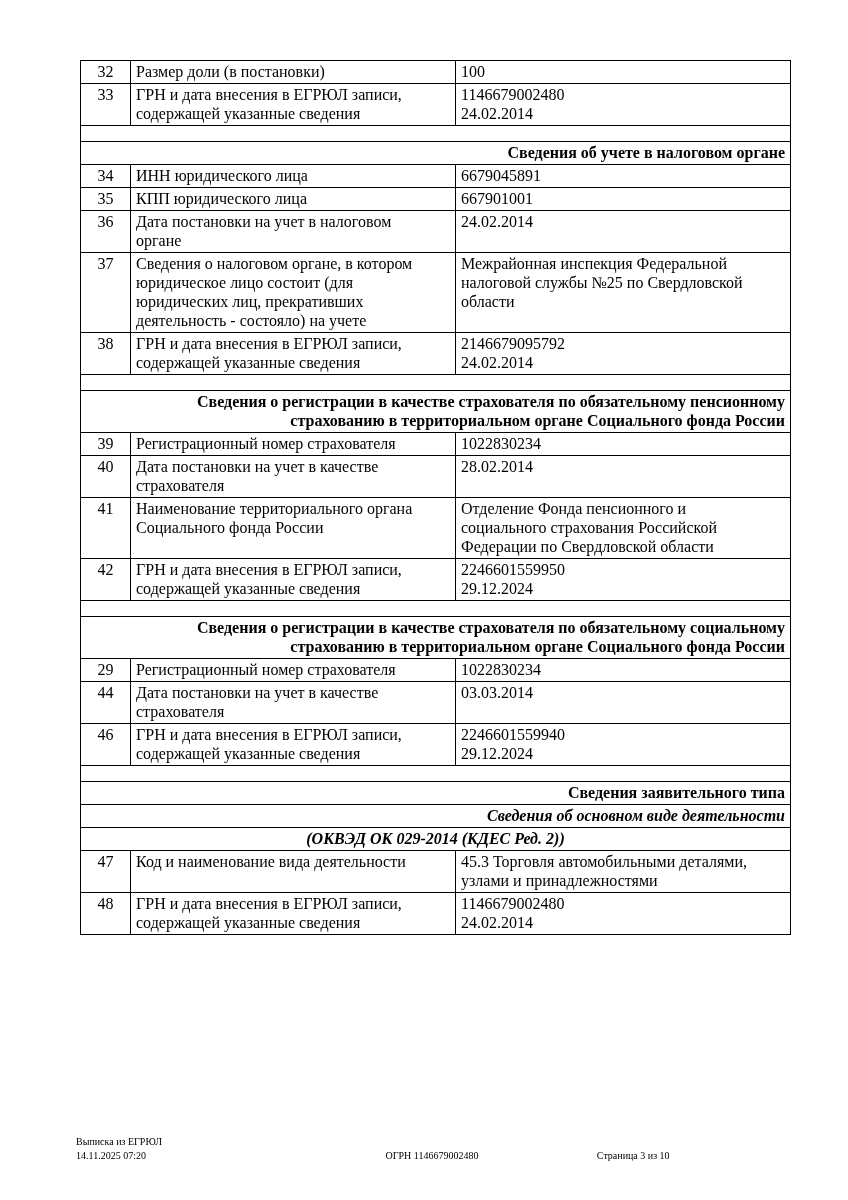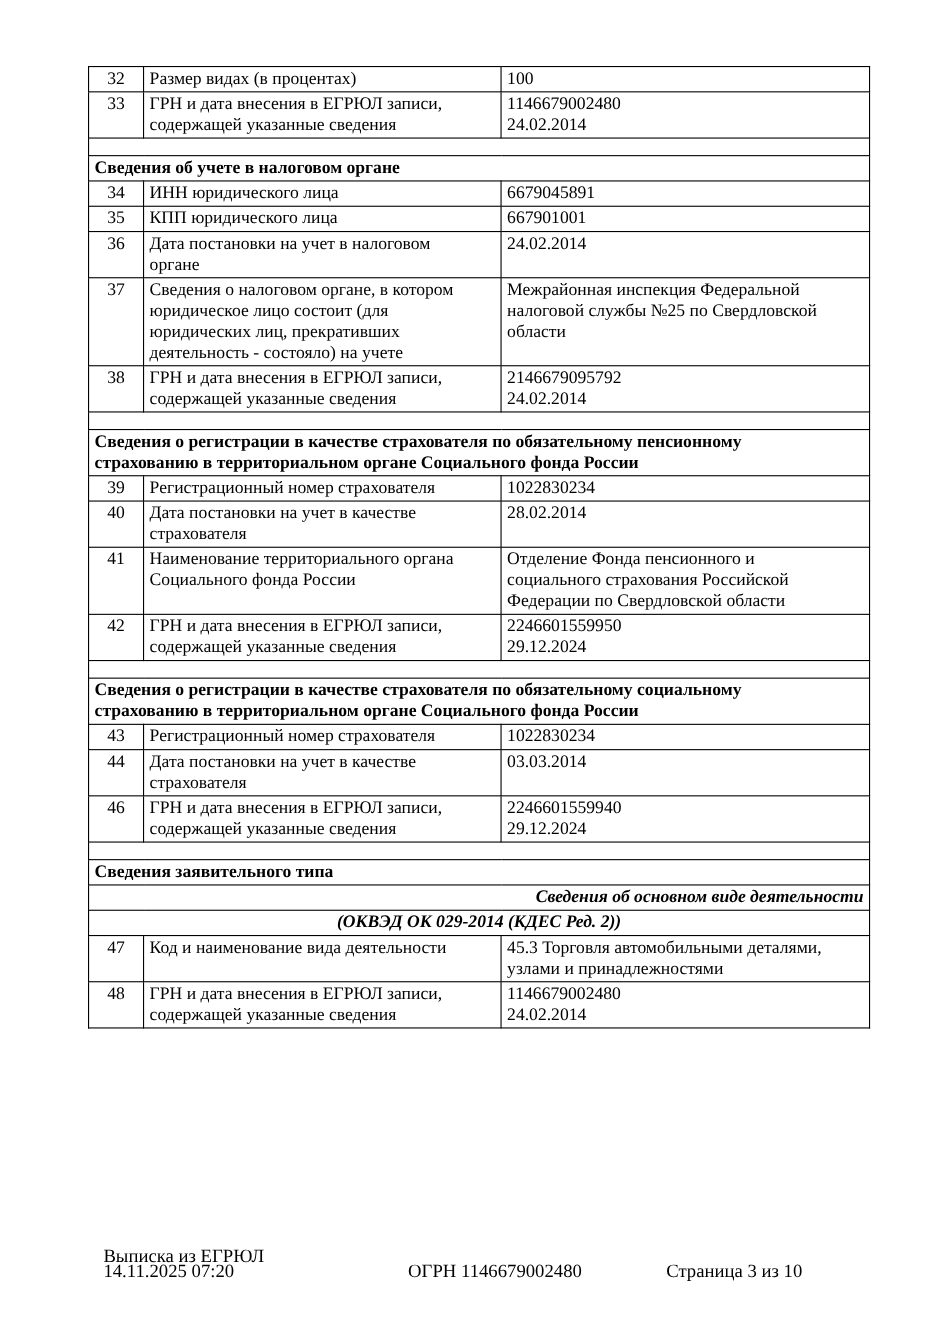"Размер видах (в процентах)" td.label { text: видах (в процентах -> доли (в постановки }
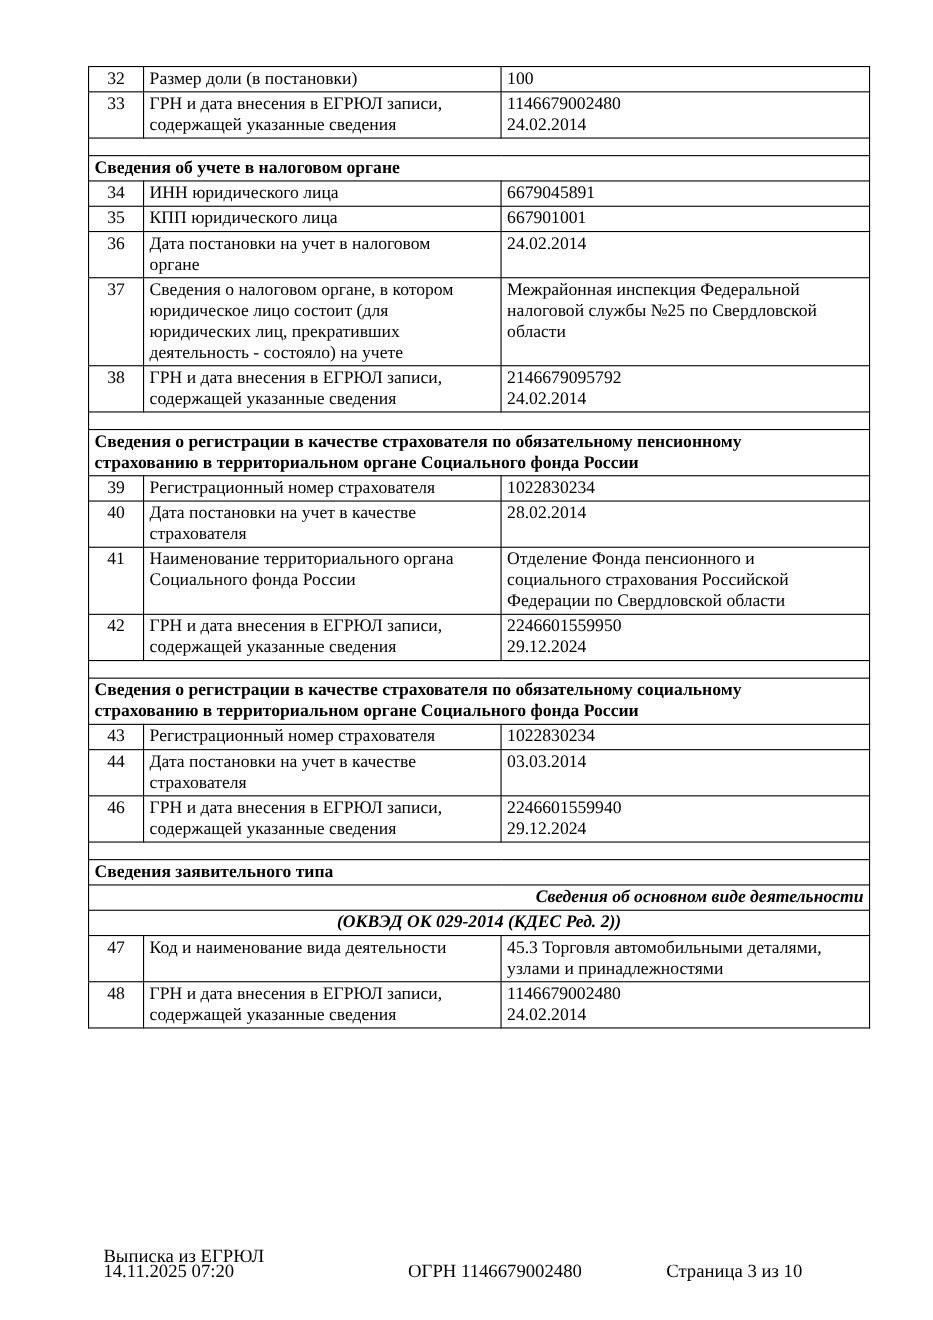"Сведения об учете в налоговом" .doc-table tr.section td { text-align: left -> right }
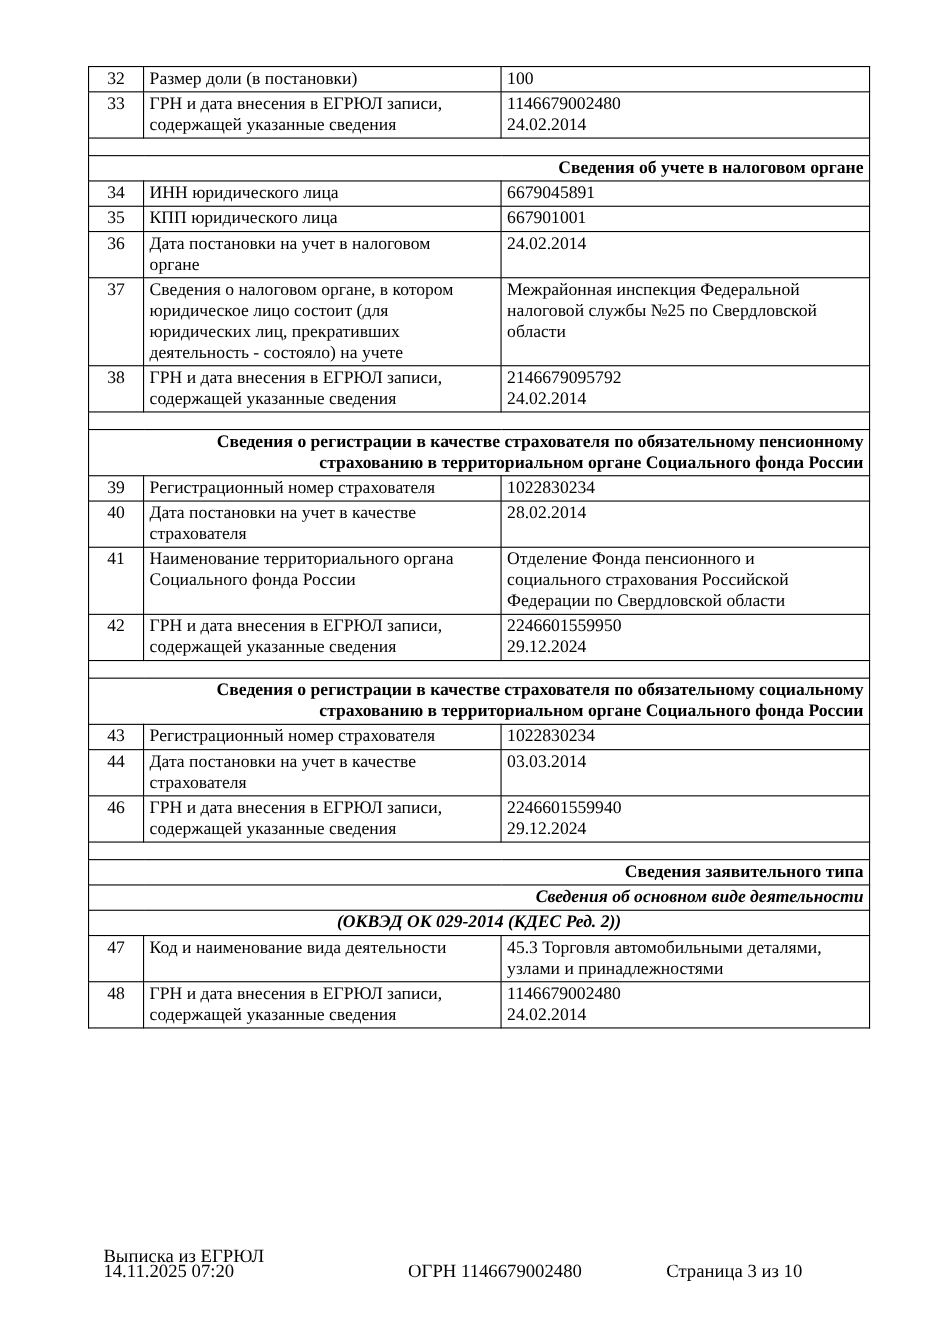"43" td.num { text: 43 -> 29 }
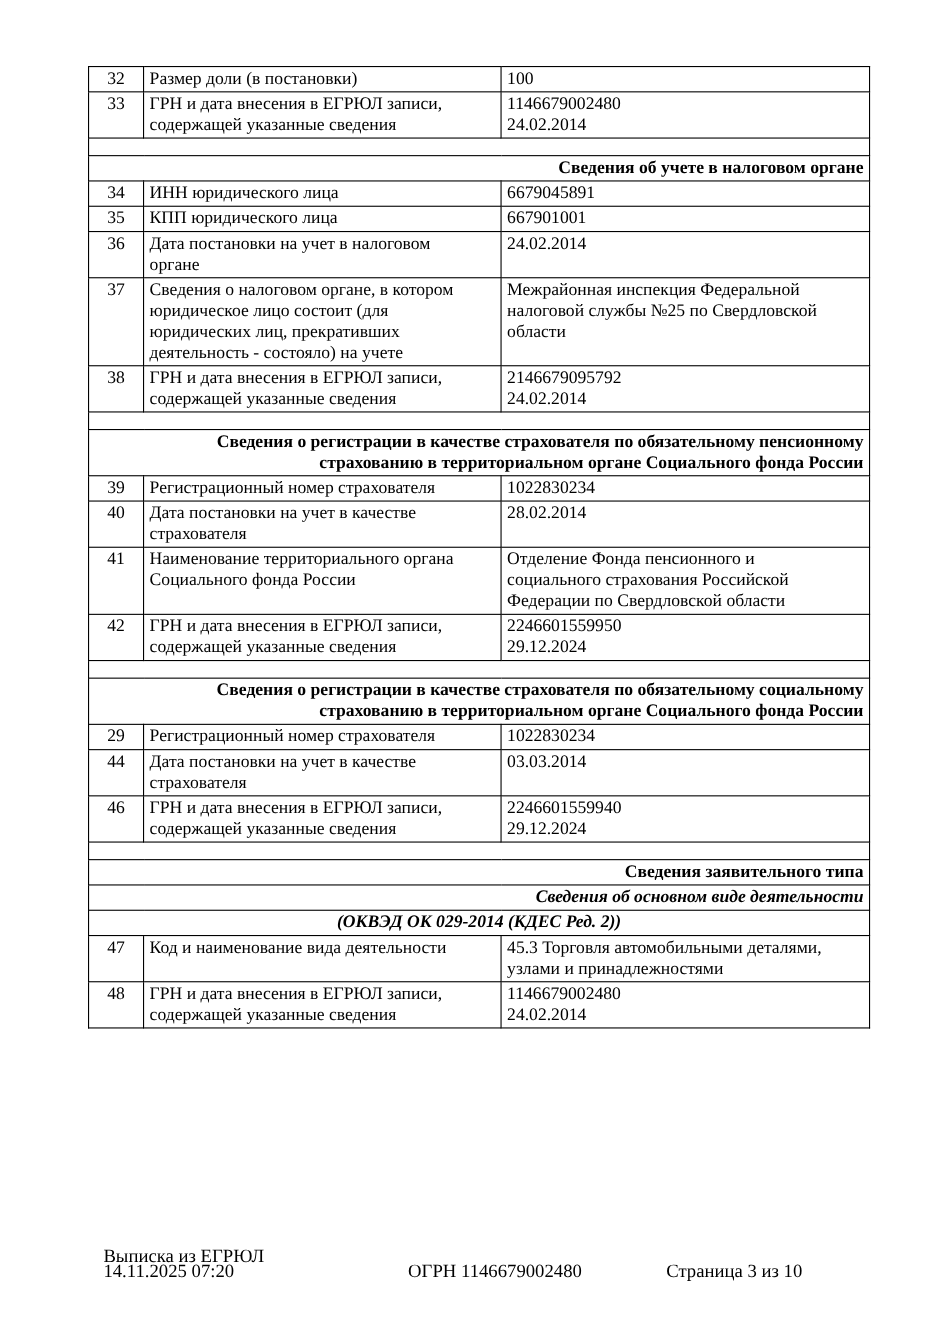"Выписка из ЕГРЮЛ" .page-footer { font-size: 17px -> 10px; left: 94px -> 76px }
